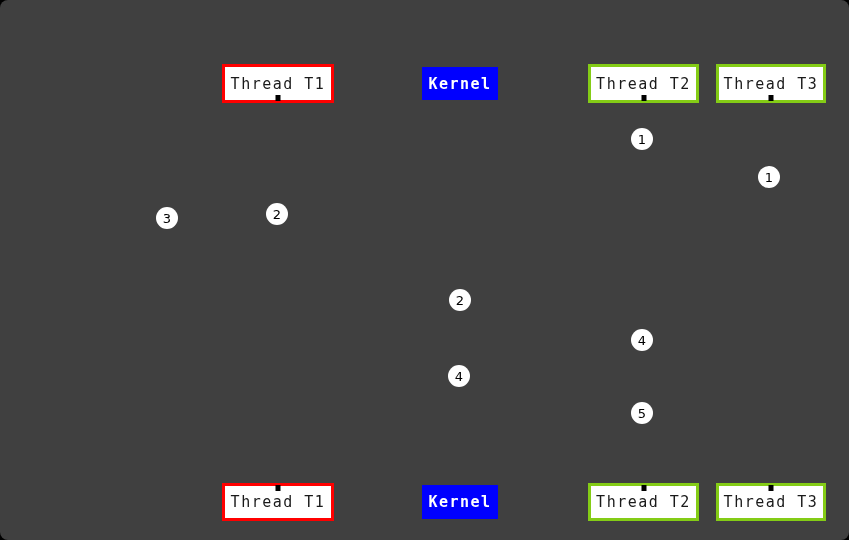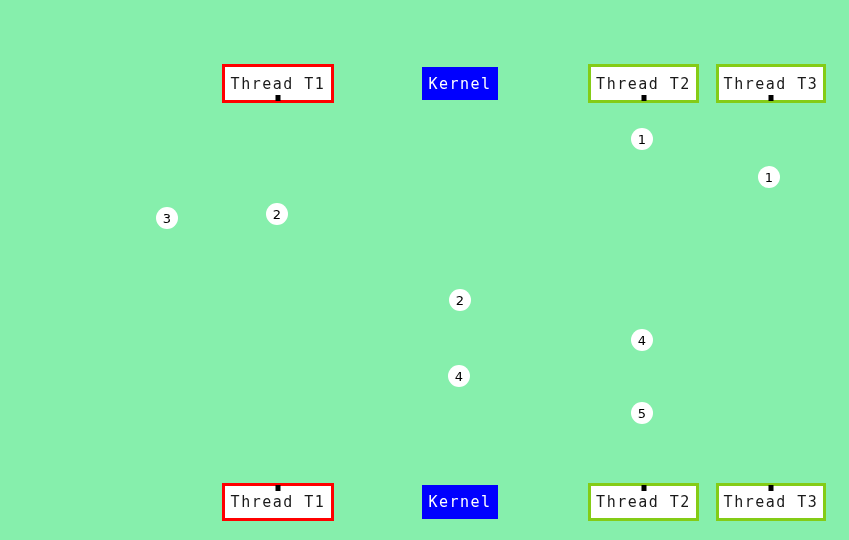"Thread T1" .stage { background: #86efac -> #404040; border-radius: none -> 8px }
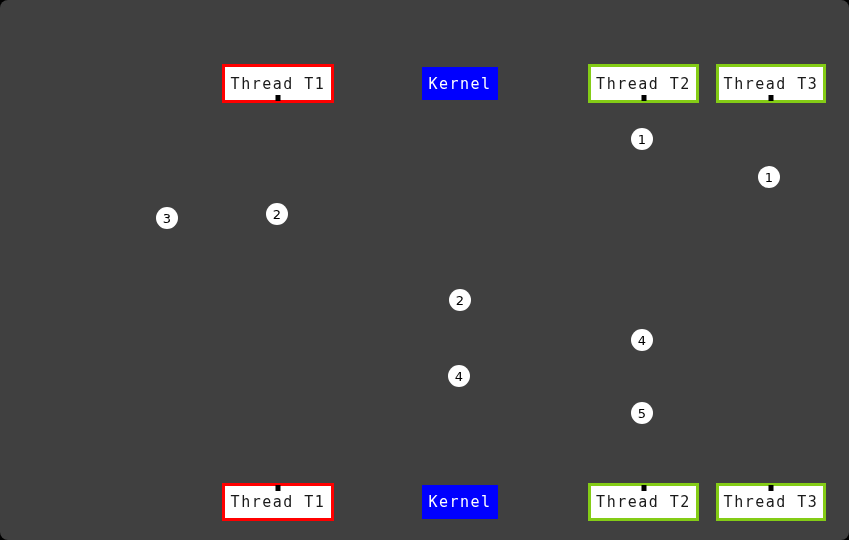"Kernel" .node-kernel { font-weight: none -> bold }
